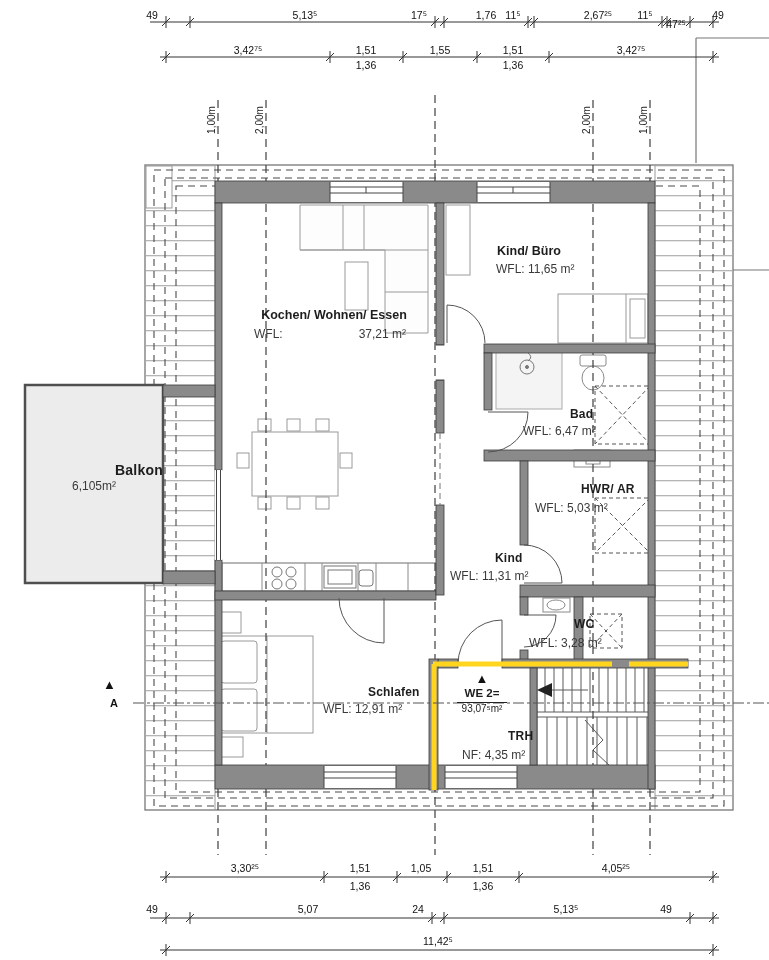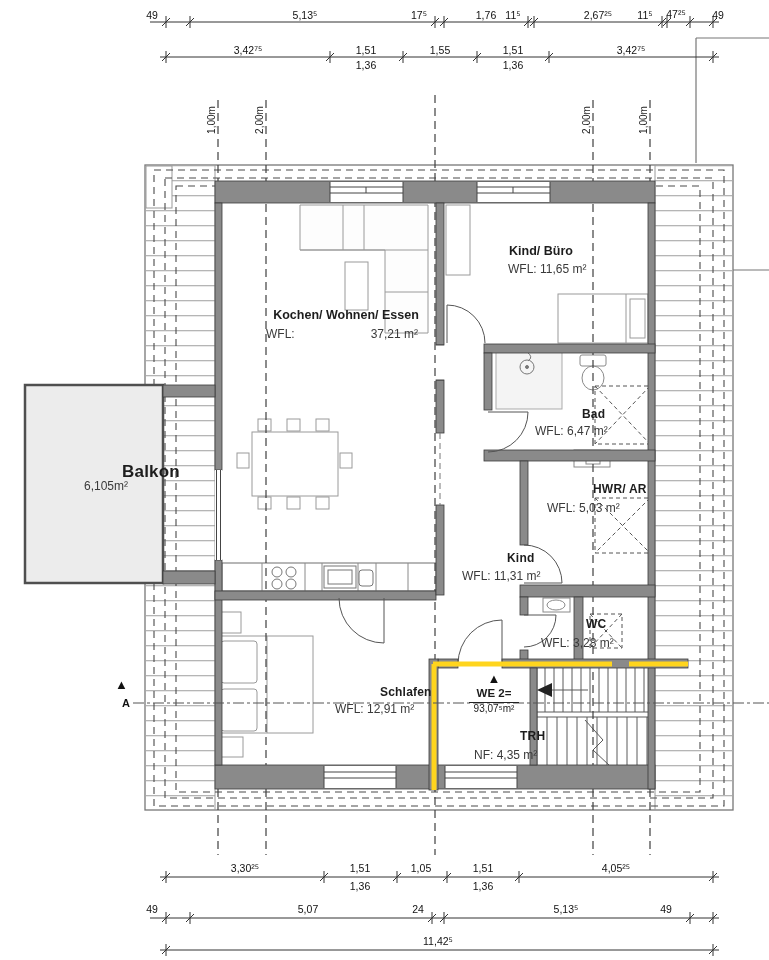"47²⁵" div.dim { top: 8px -> 18px }
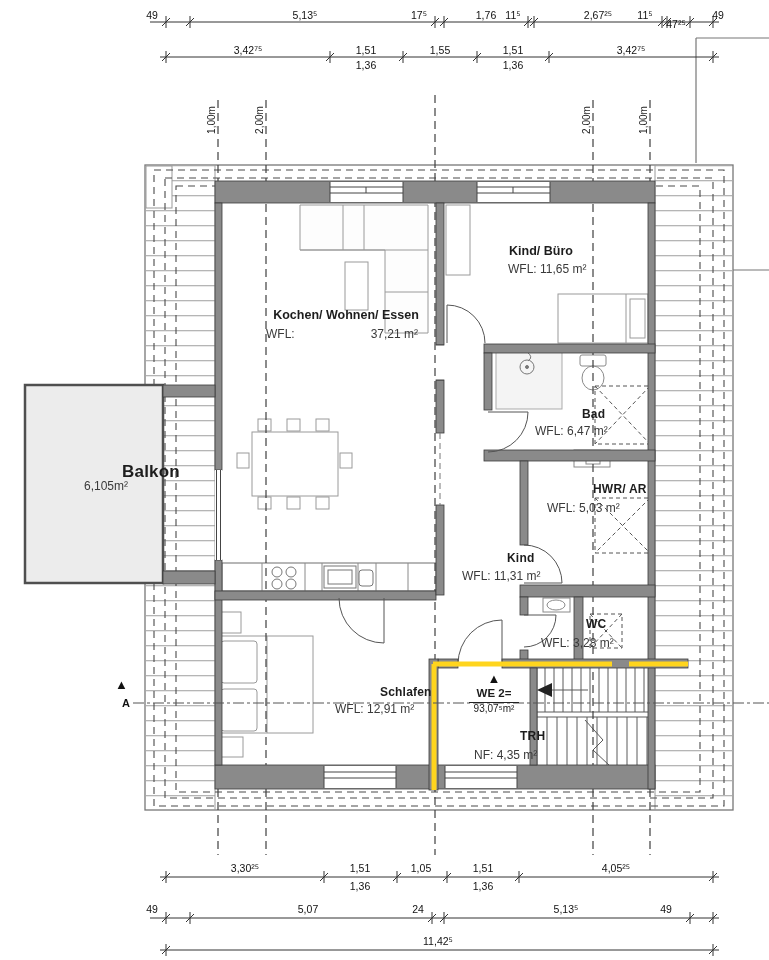"Kind/ Büro" .lbl { margin-left: 12px -> none }
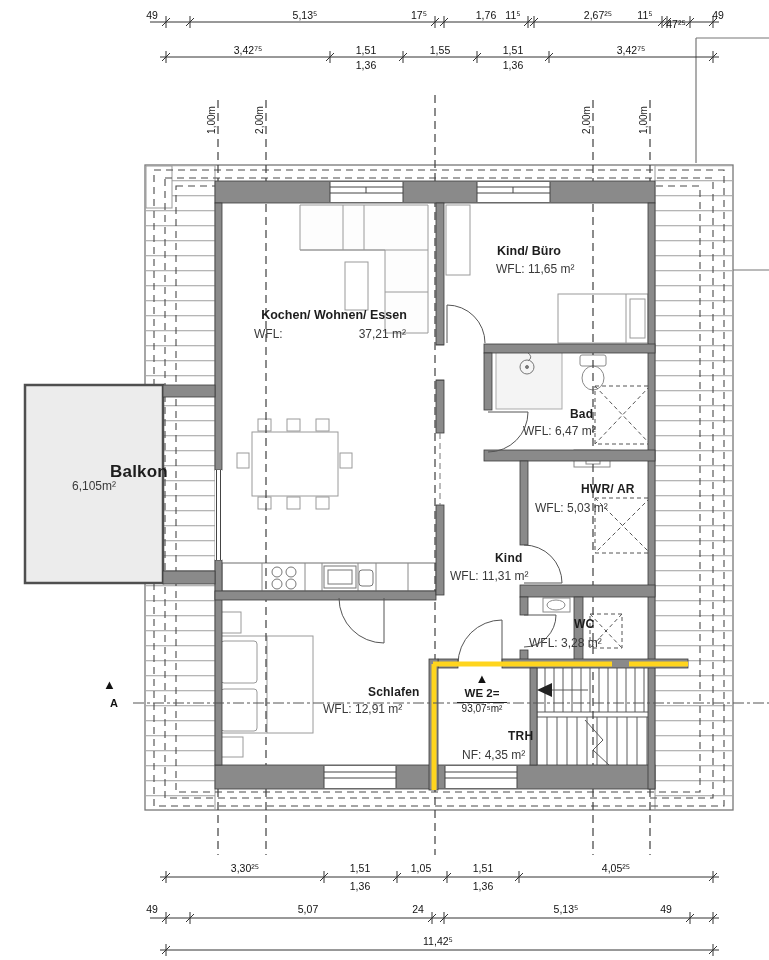"Balkon" div.lbl { font-size: 17px -> 14px }
